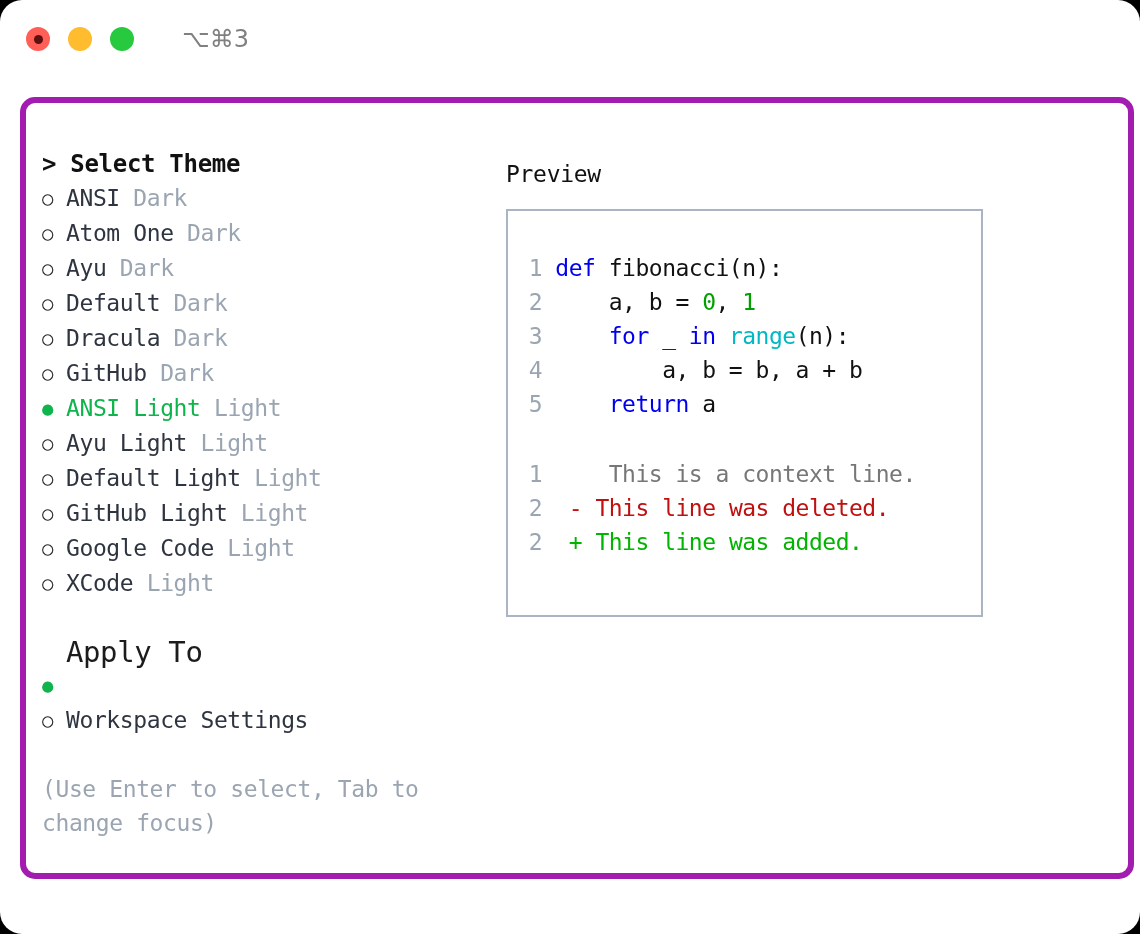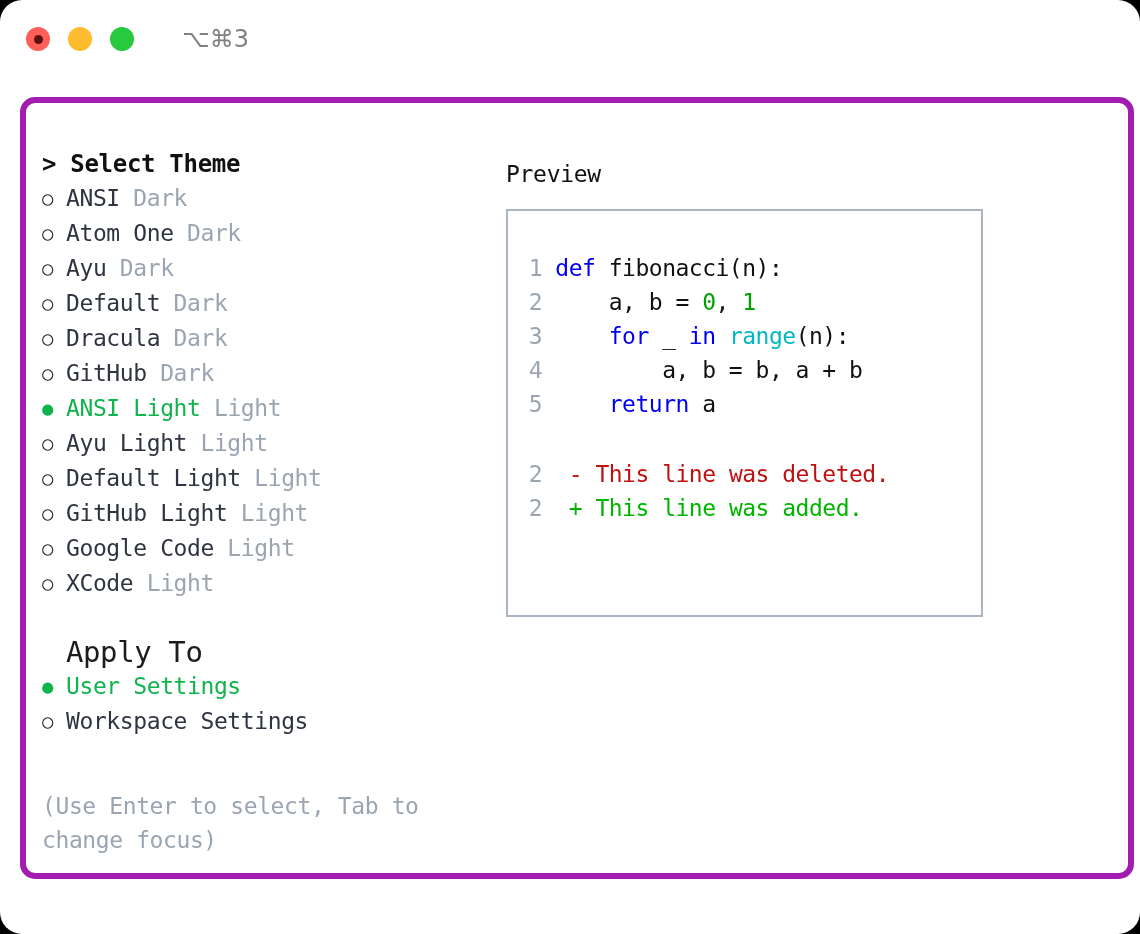"1 This is a context" div.code-line { html: none -> <div><span>1</span><span> </span><span> </span><span> This is a context line.</span></div> }
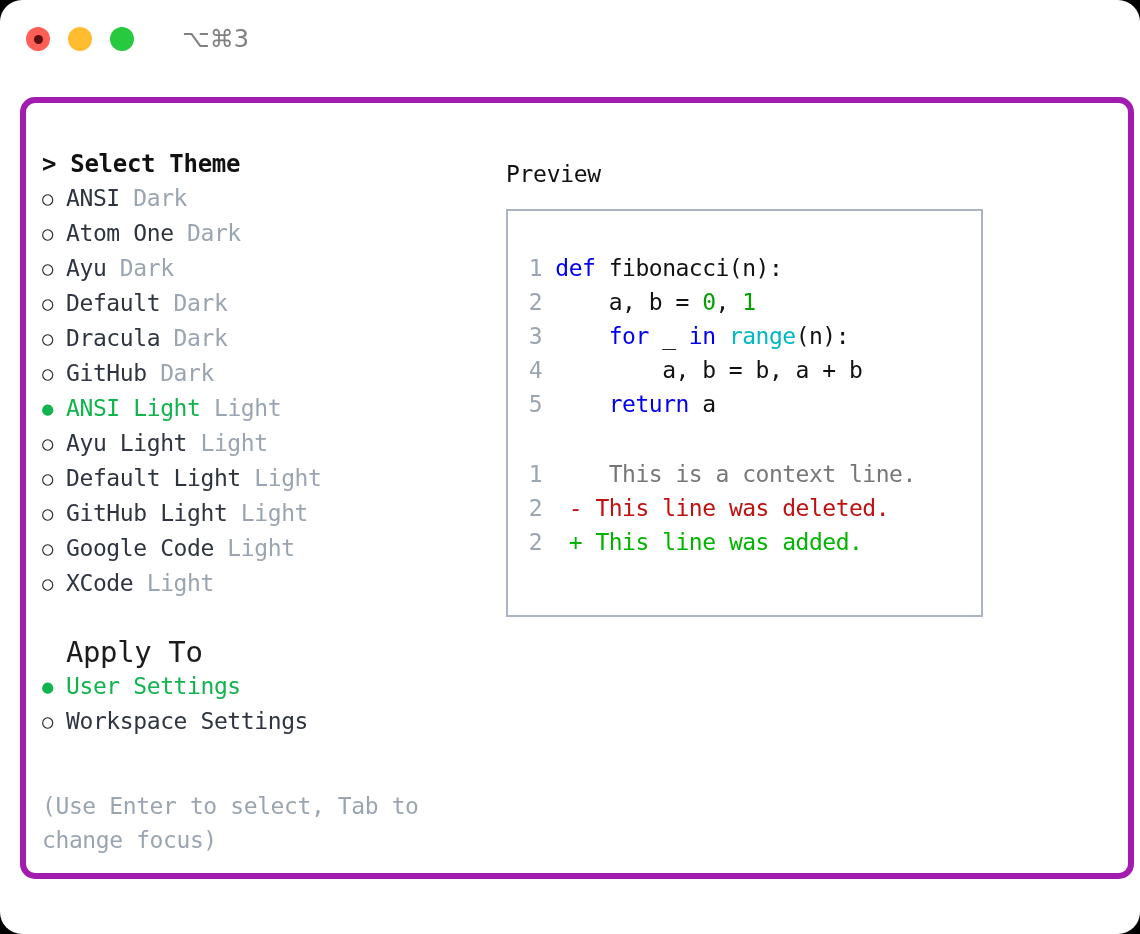"User Settings" span.tname { html: <span>User Settings</span> -> none }
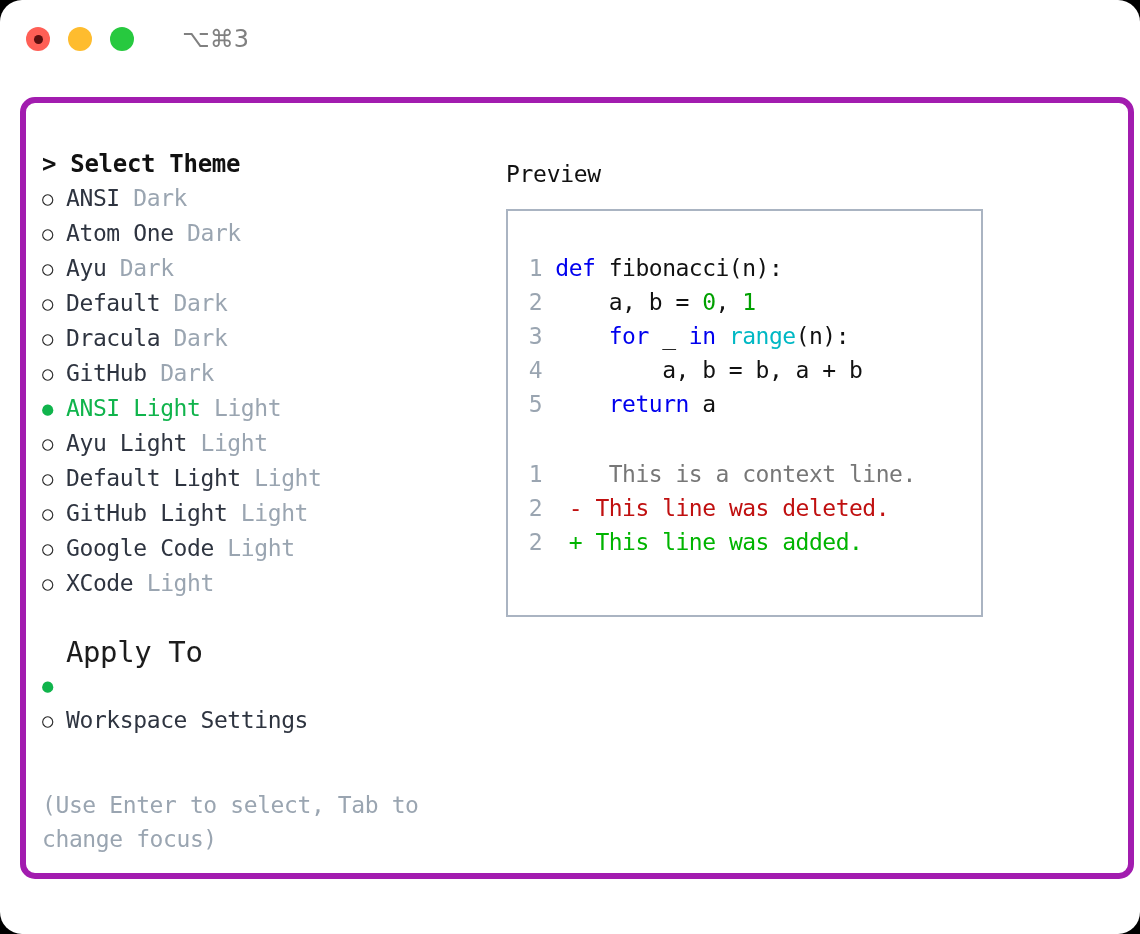"(Use Enter to select, Tab" #hint { margin-top: 50px -> 34px }
